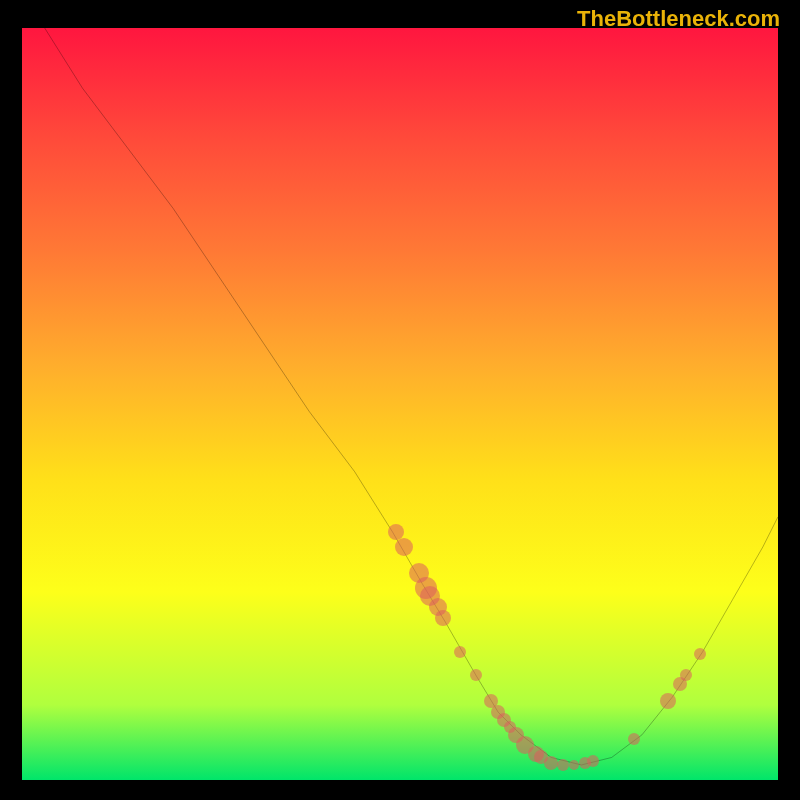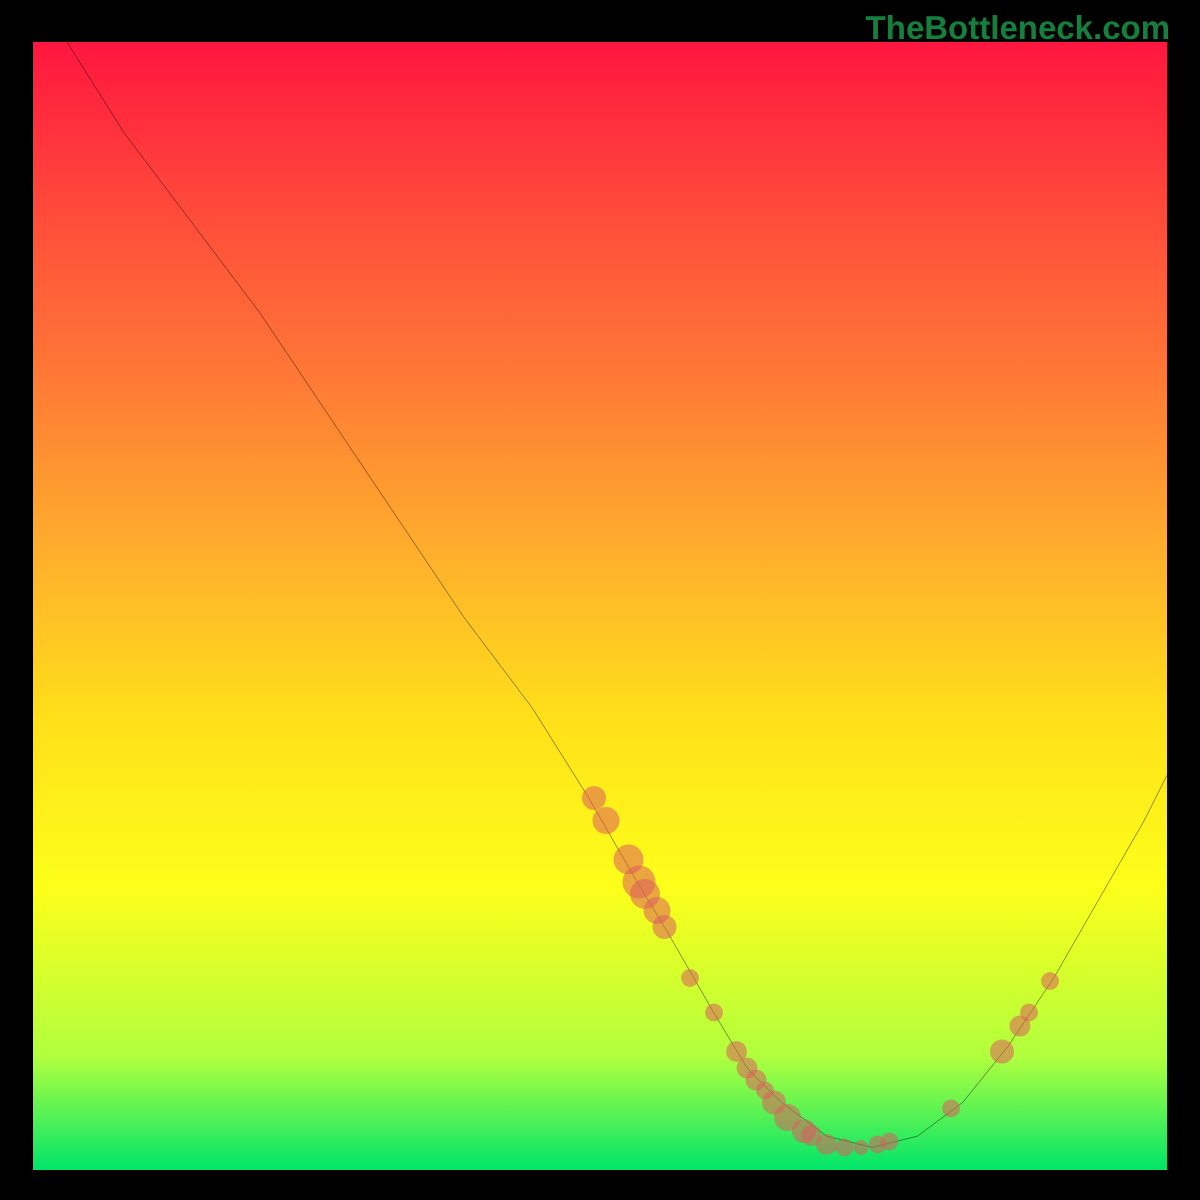"TheBottleneck.com" .watermark { color: #15803d -> #eab308 }
